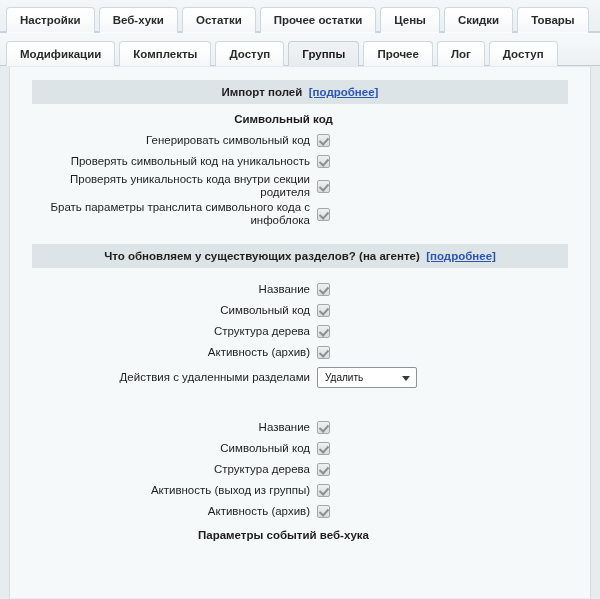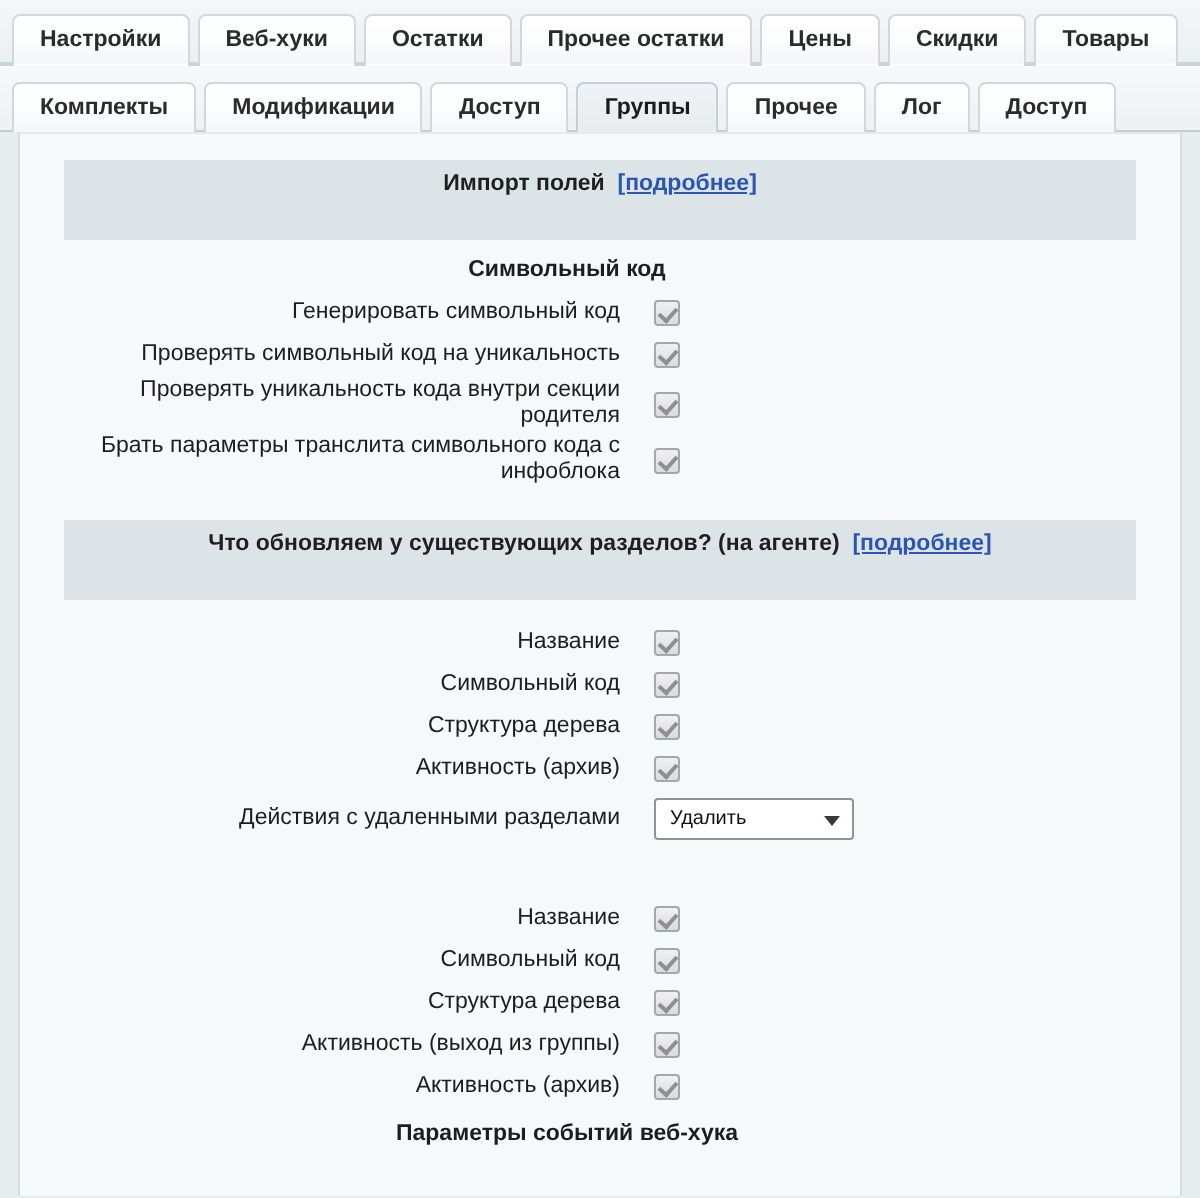"Комплекты" div.tab { order: before "Модификации" -> after "Модификации" }
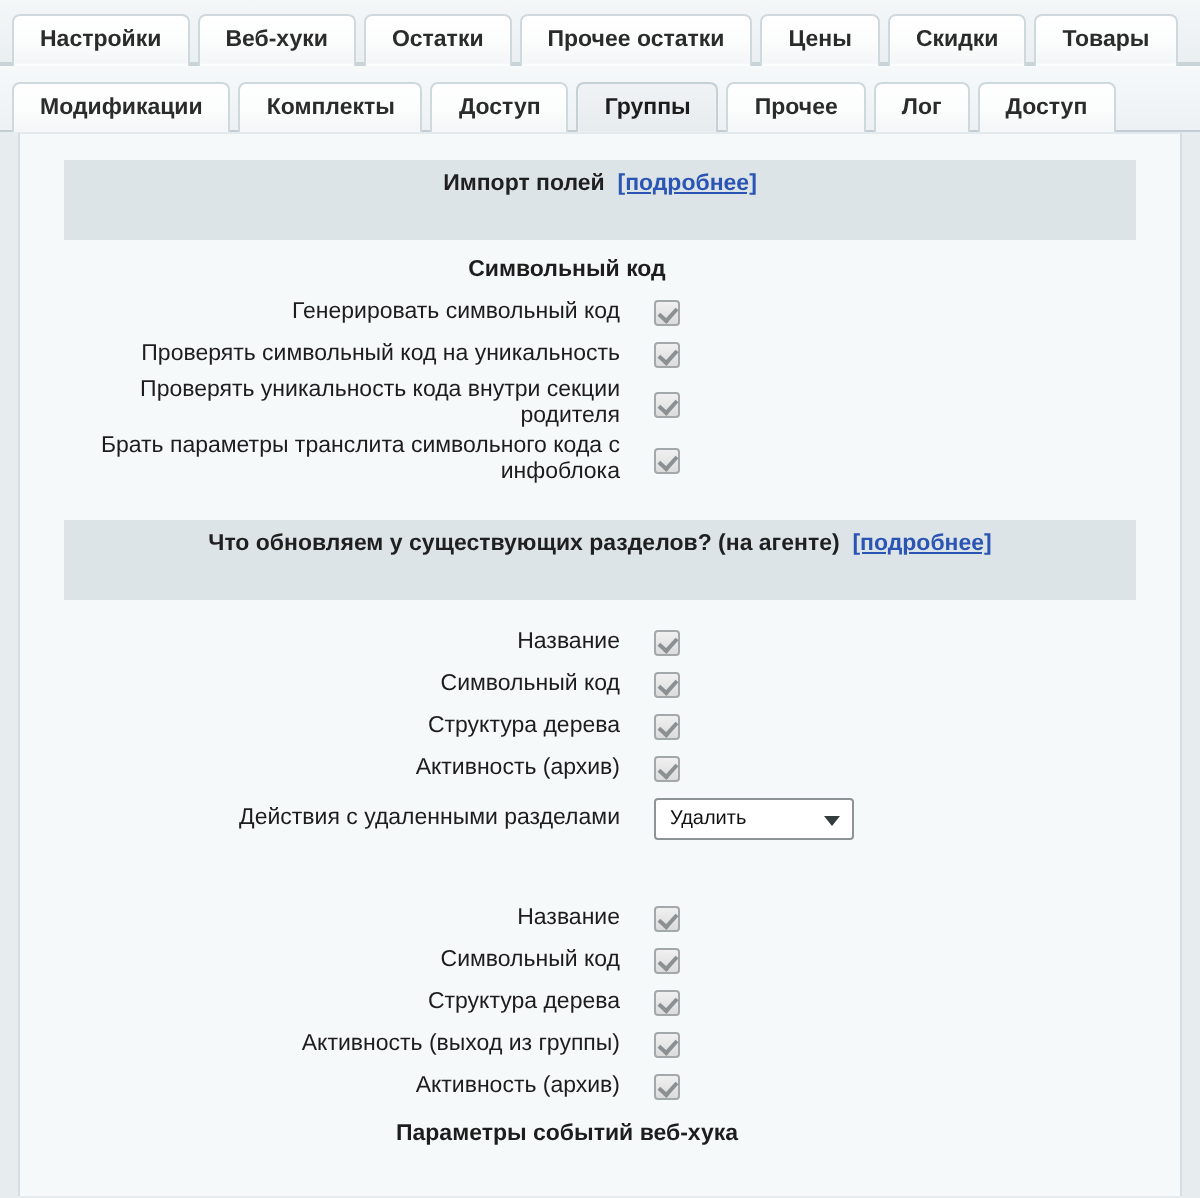"Импорт полей [подробнее]" .section-head { padding: 6px 4px 22px 4px -> 6px 4px 6px 4px }
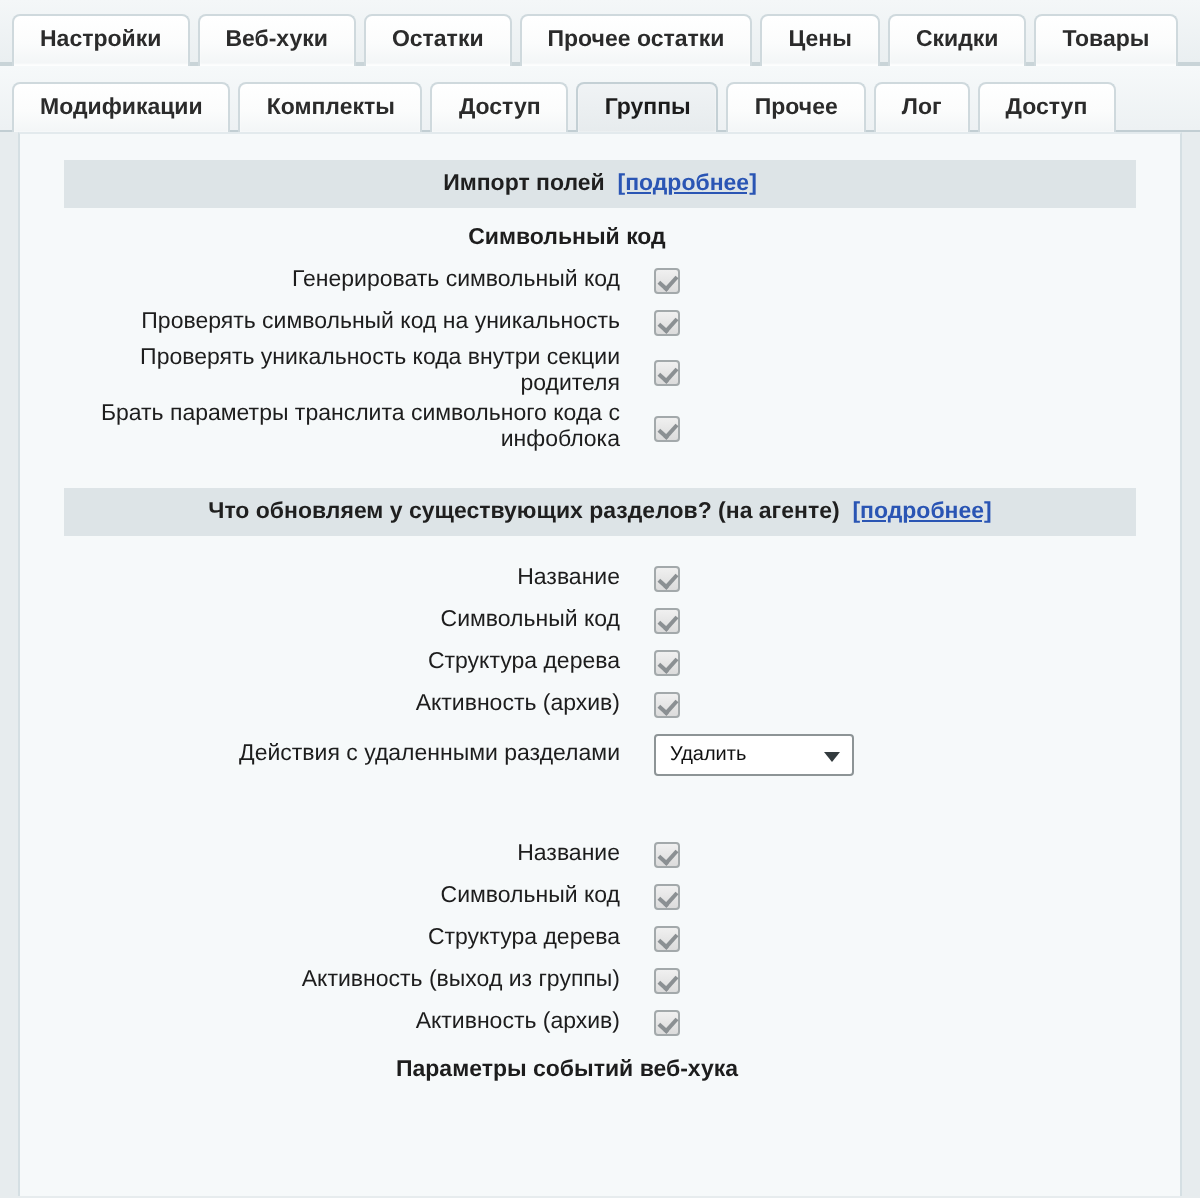"Генерировать символьный код" .row .lbl { padding-right: 17px -> 7px }
